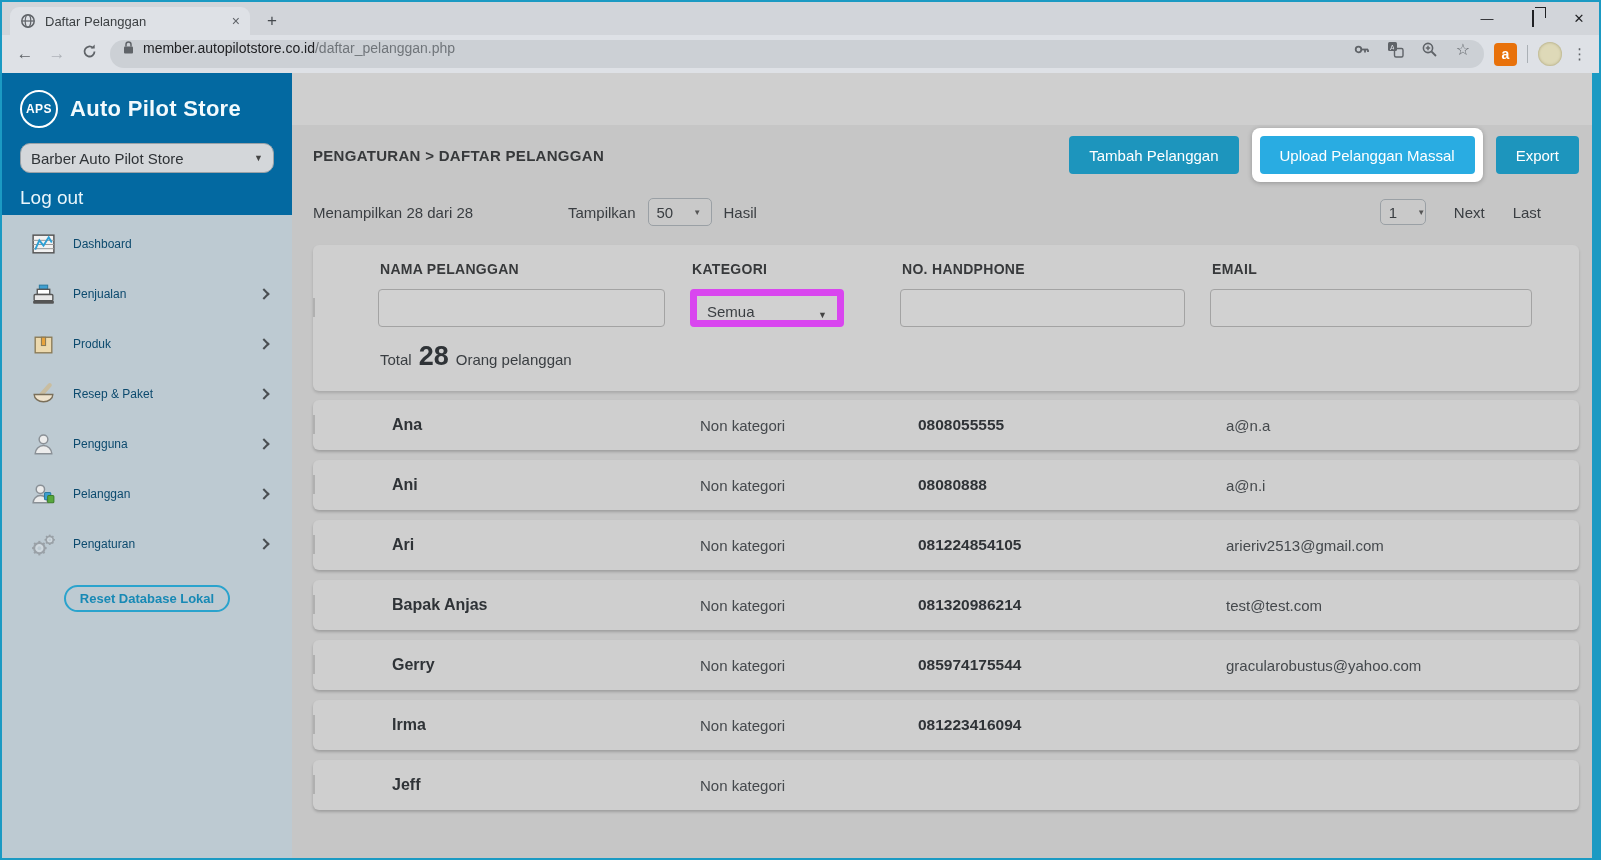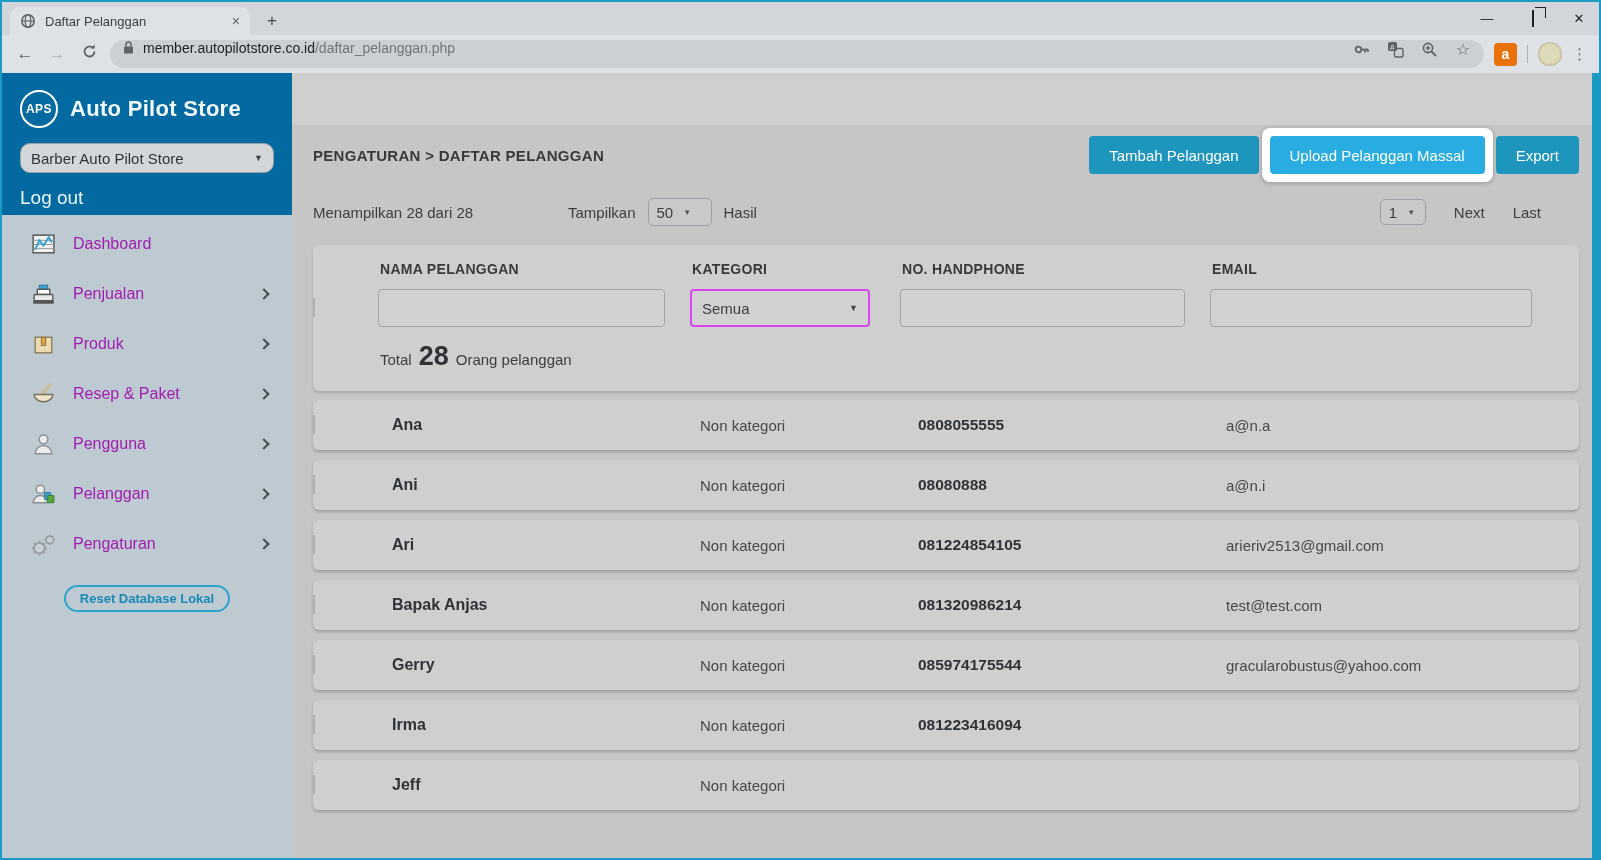"Tambah Pelanggan" .actions { gap: 3px -> 13px }
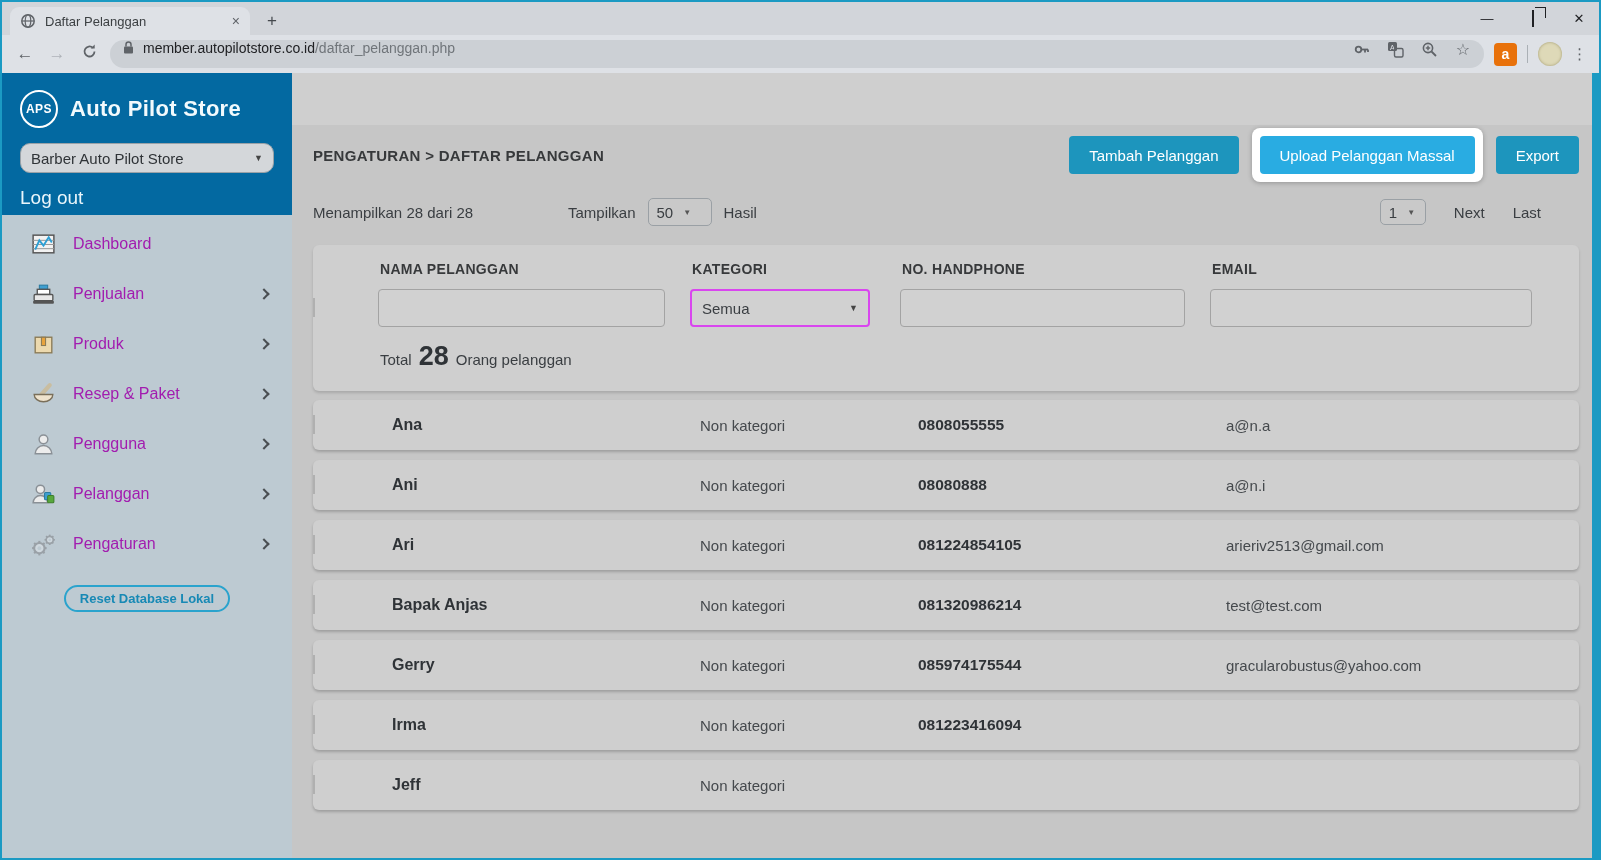"50" .mini-select { gap: 10px -> 20px }
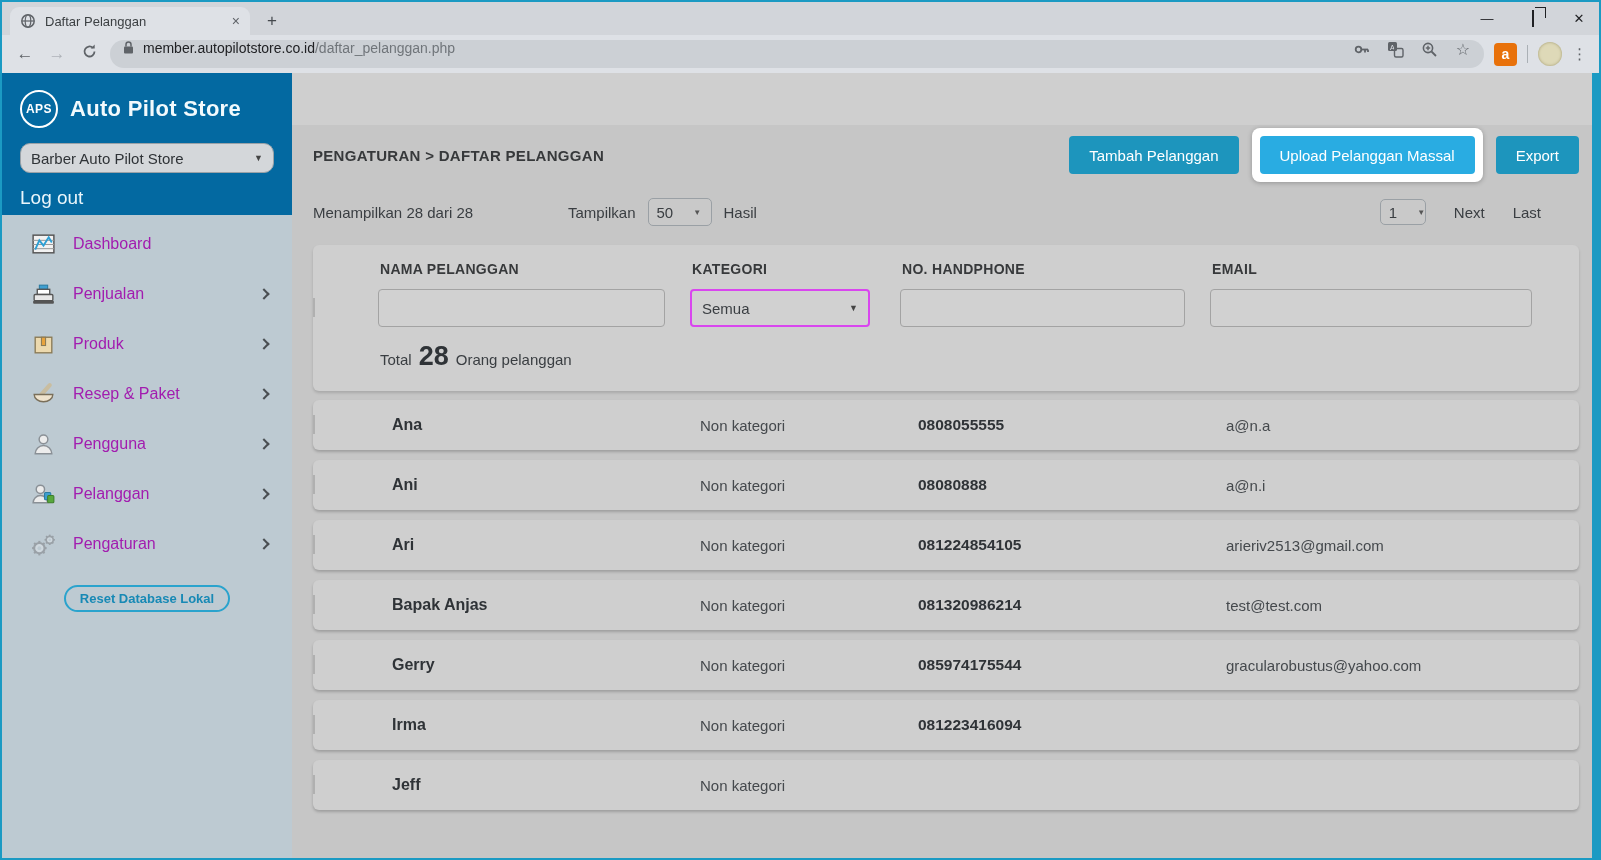"Dashboard" .mlabel { color: #a21caf -> #0c4a6e; font-size: 16px -> 12px }
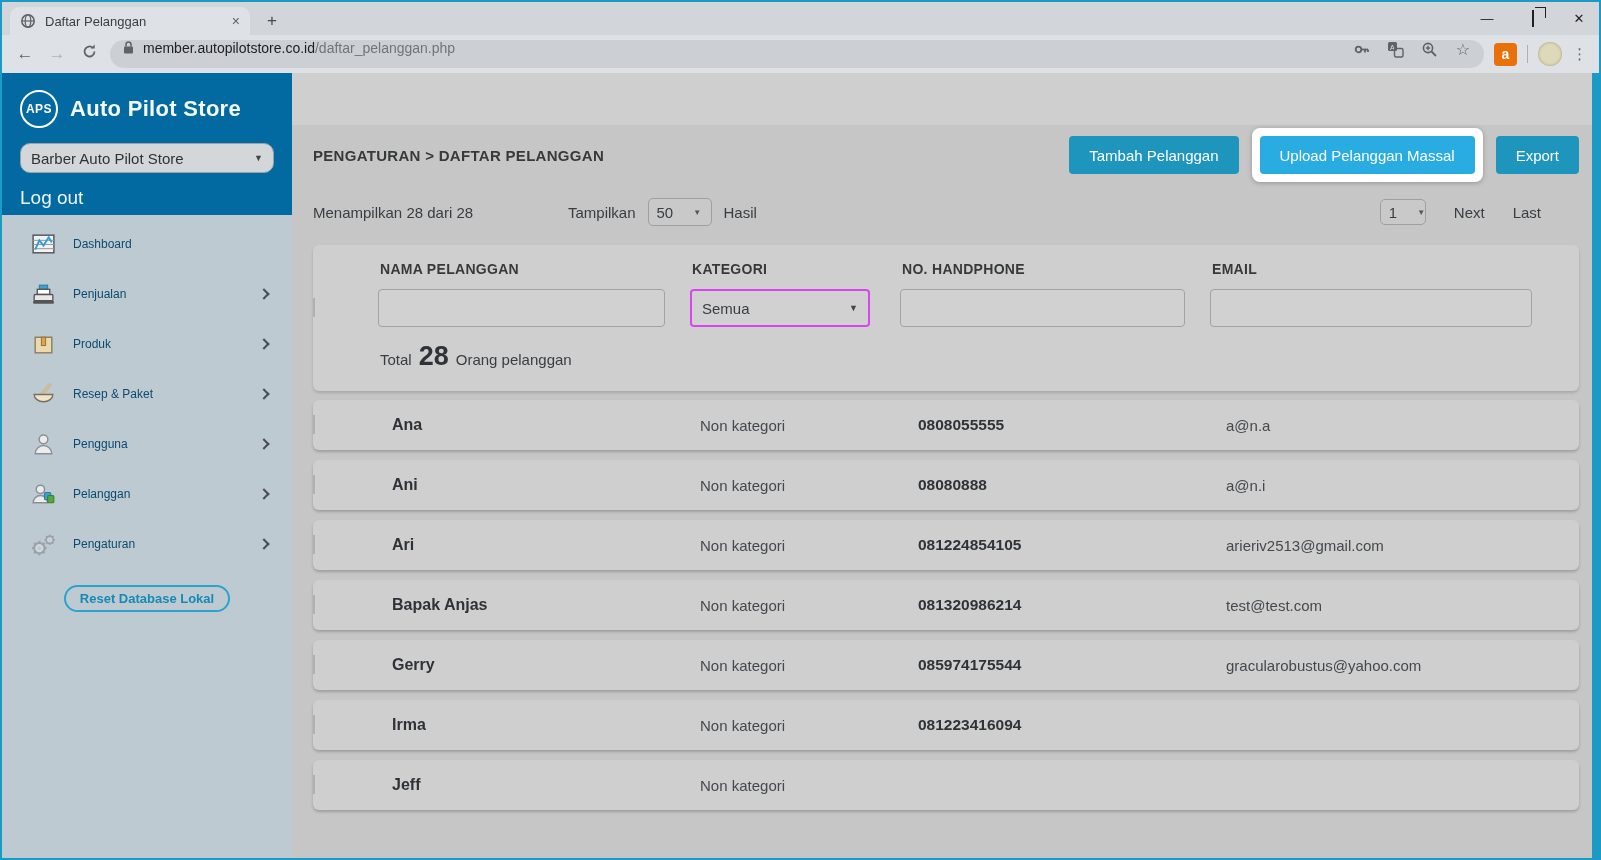"Semua" .fselect { align-items: center -> flex-end; border: 2px solid #d946ef -> 7px solid #d946ef; width: 180px -> 154px }
